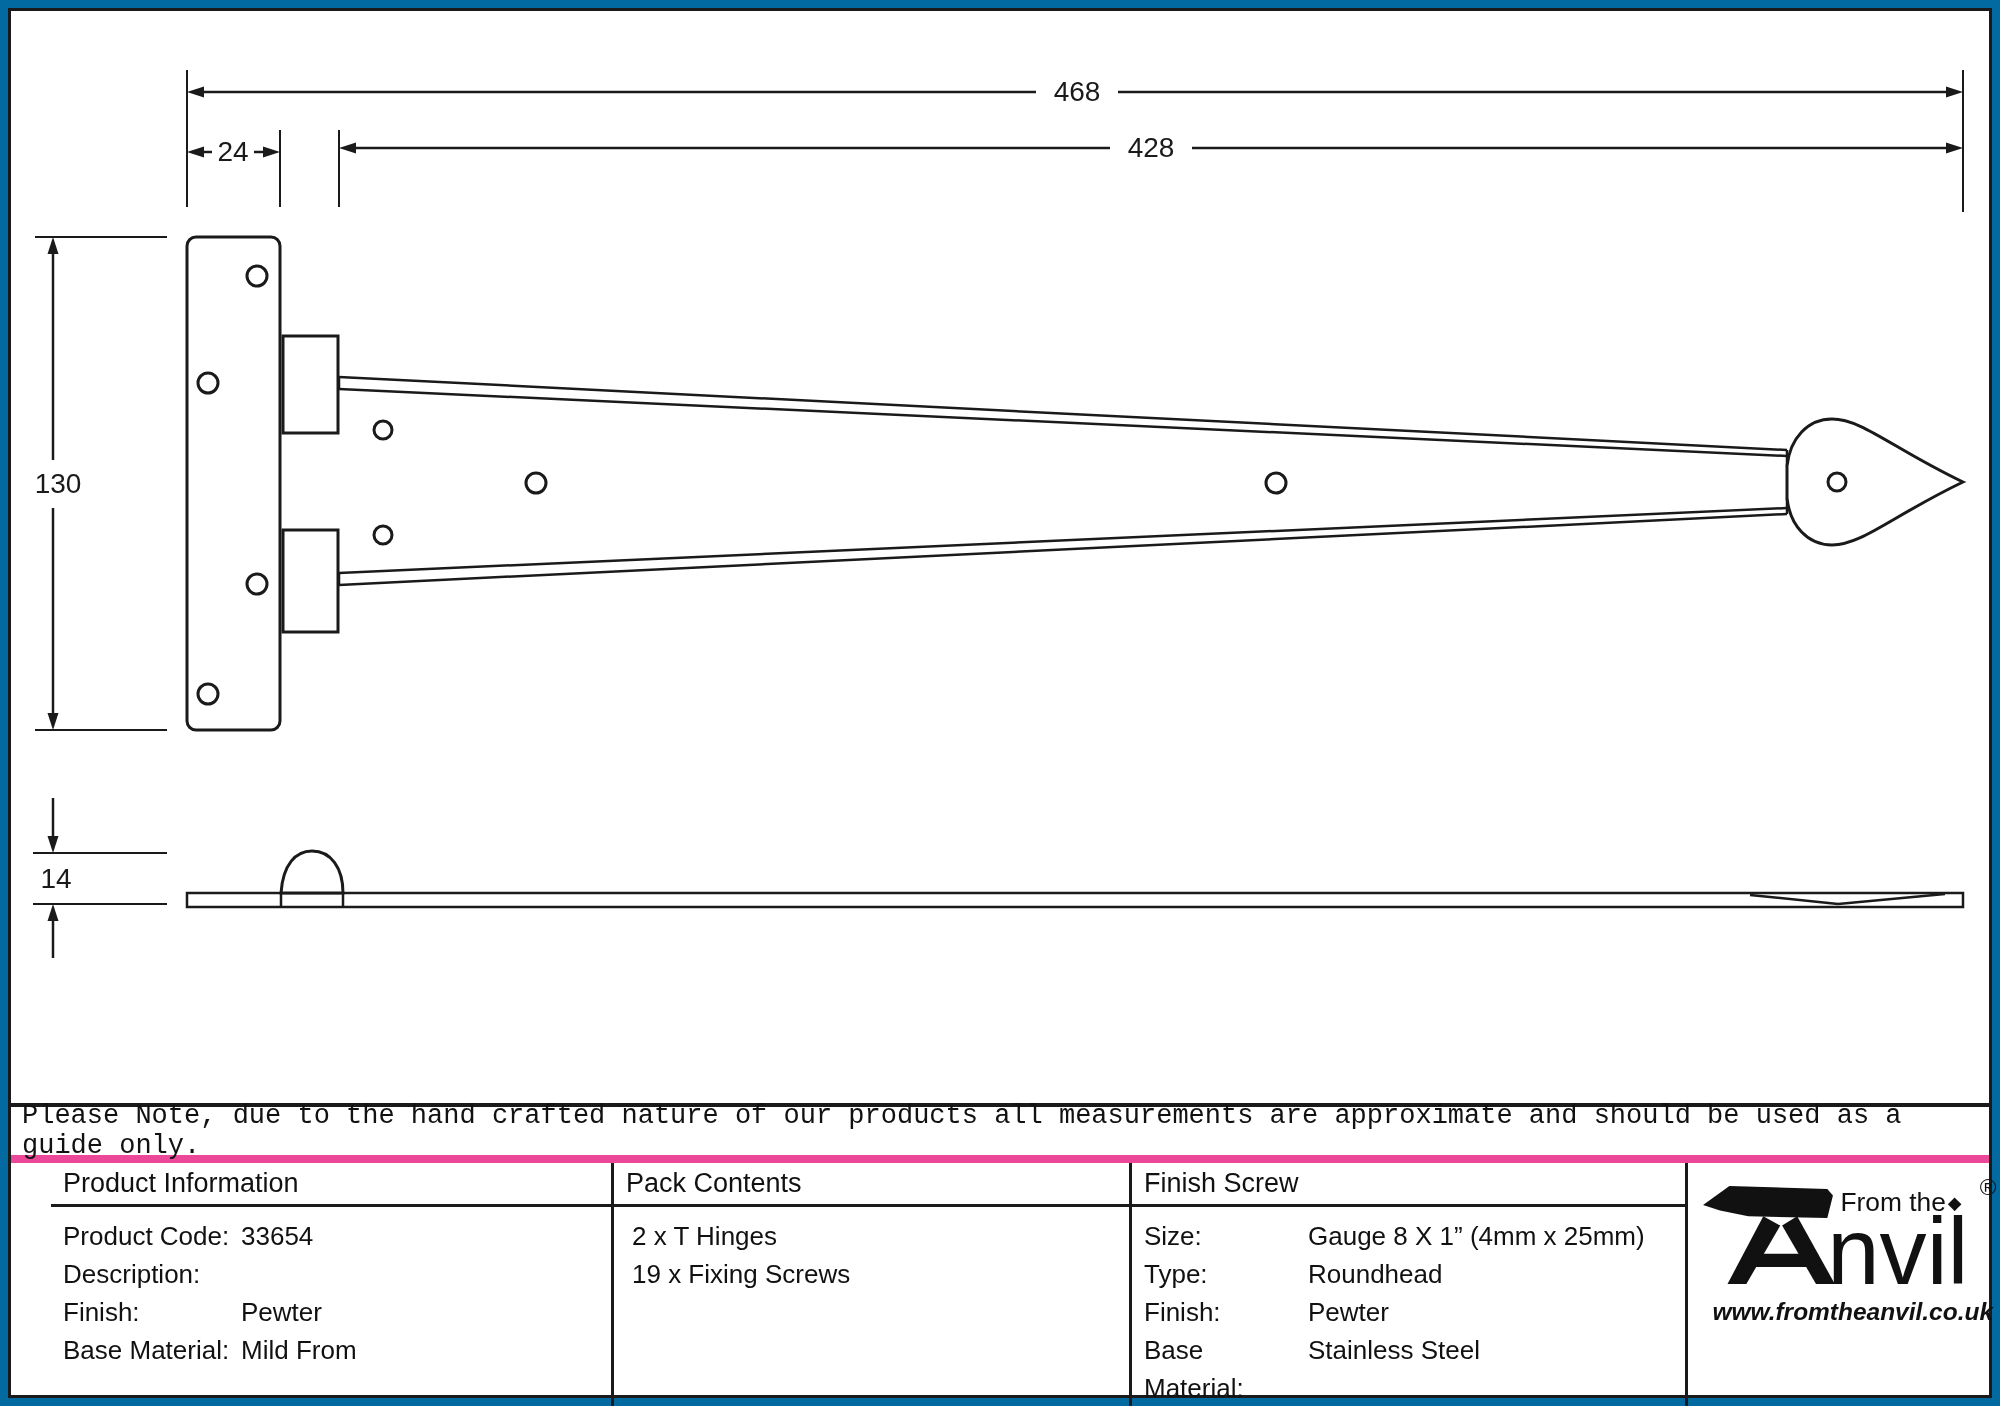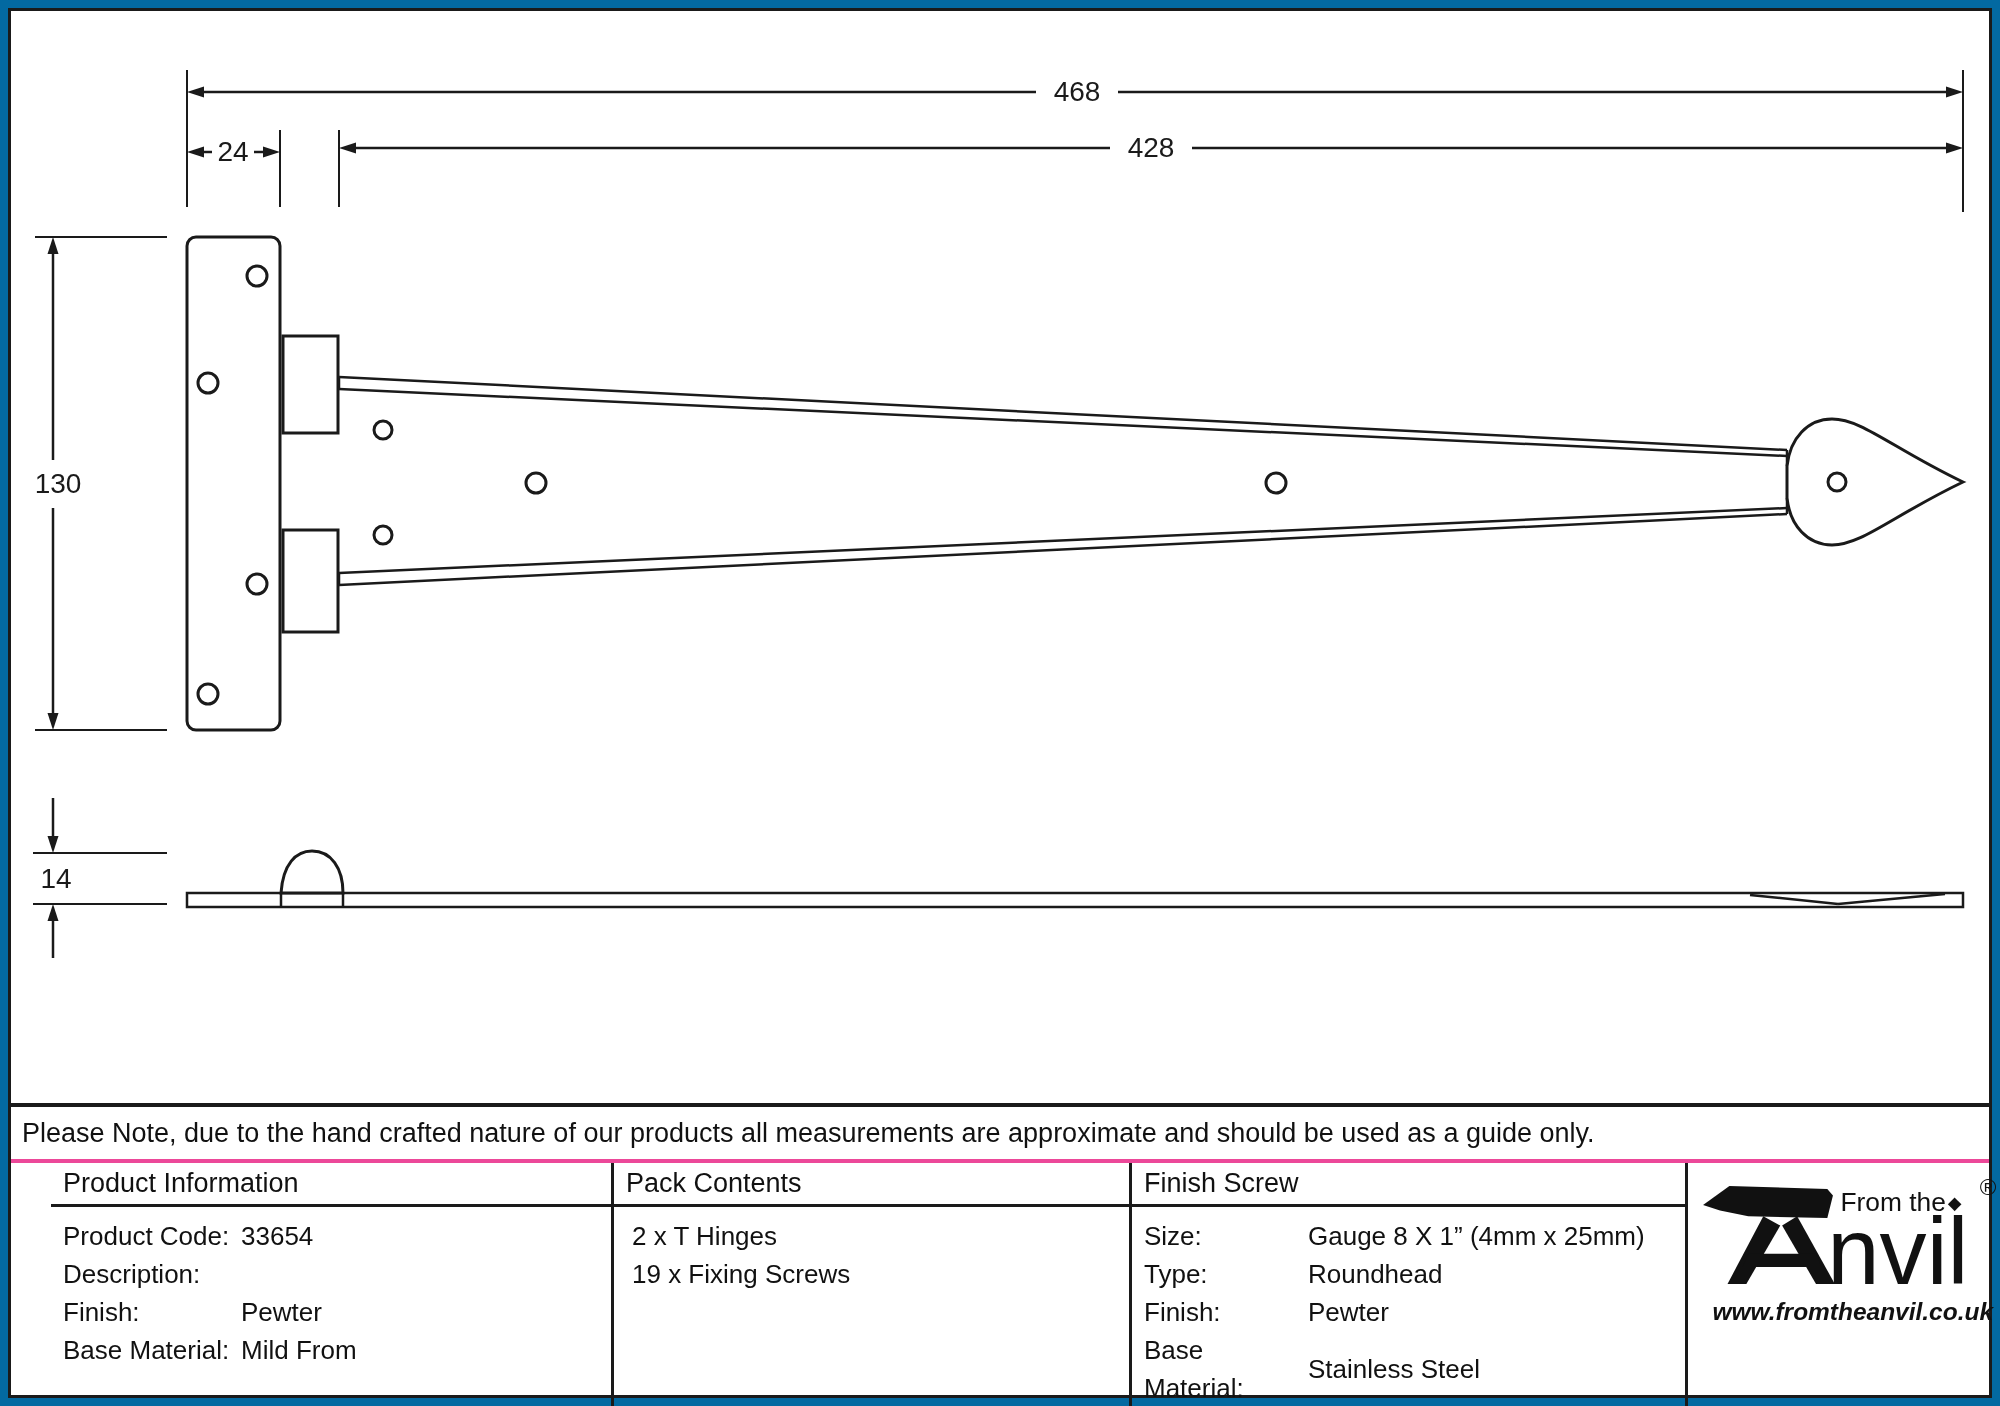"Please Note, due to the" .note-row { border-bottom: 4px solid #ec4899 -> 8px solid #ec4899; font-family: none -> Liberation Mono, monospace }
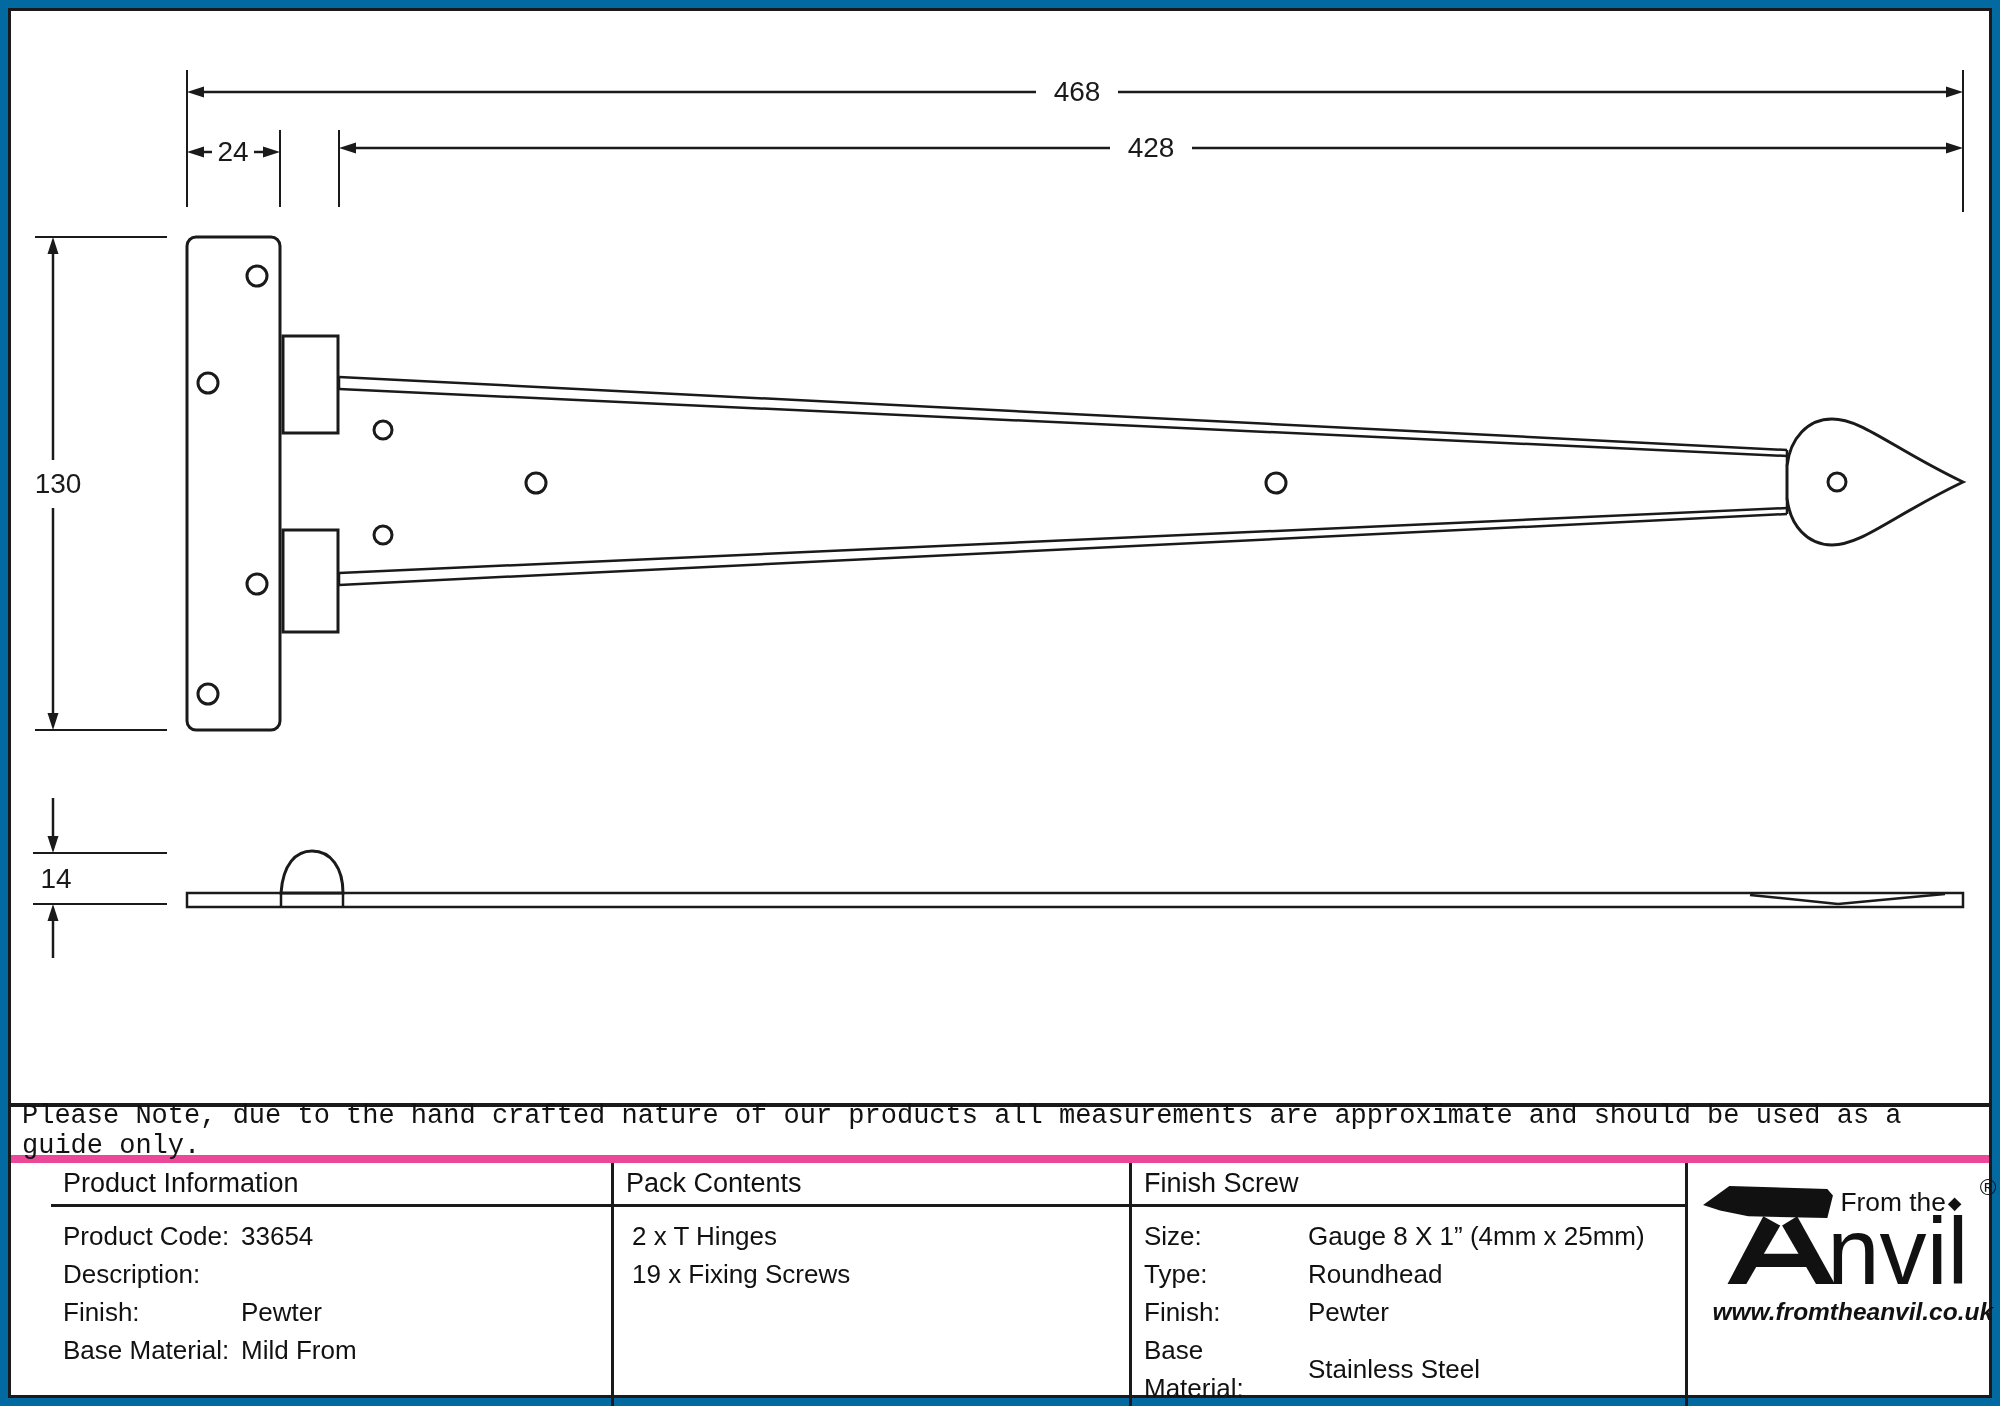"Product Code:" .kv { align-items: center -> none }
